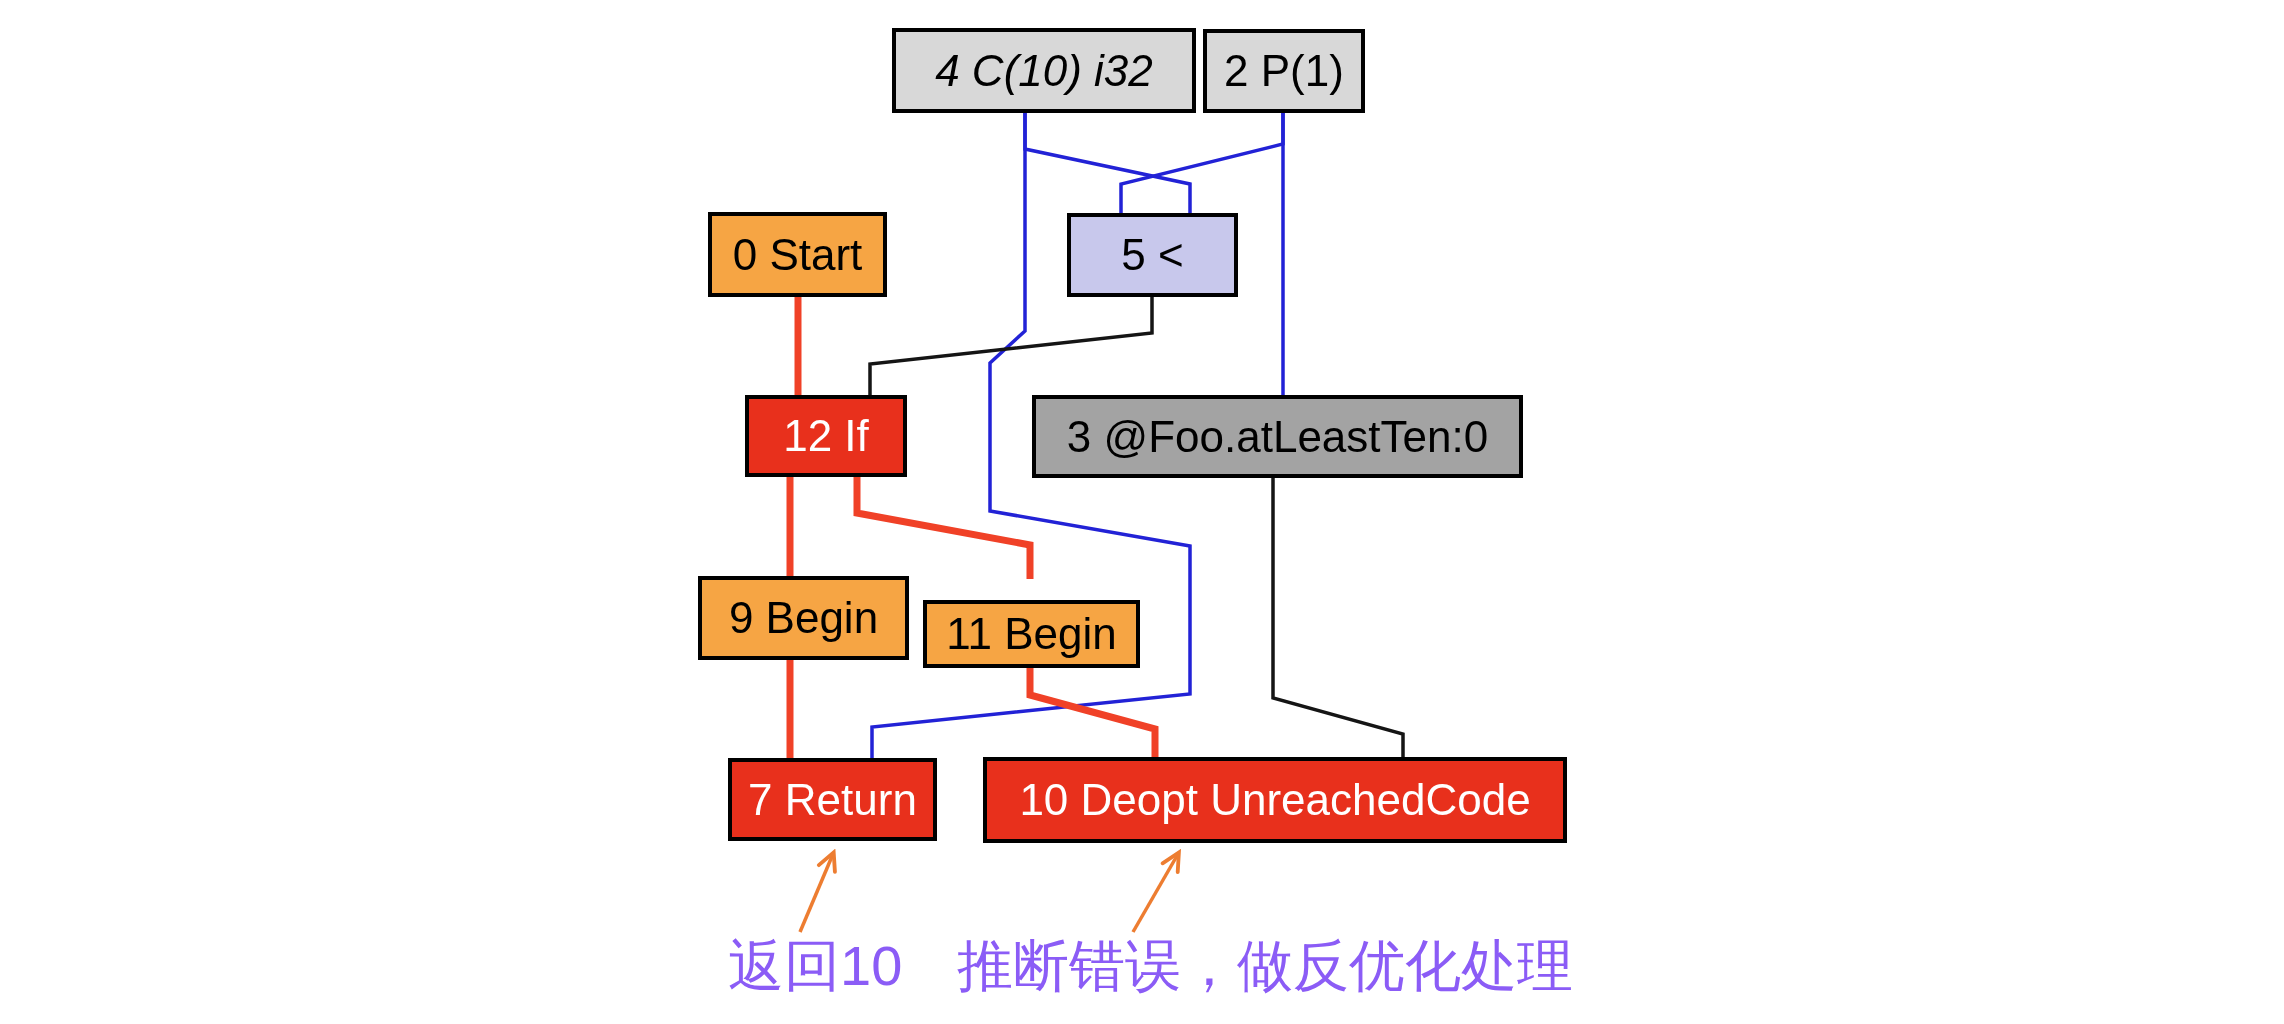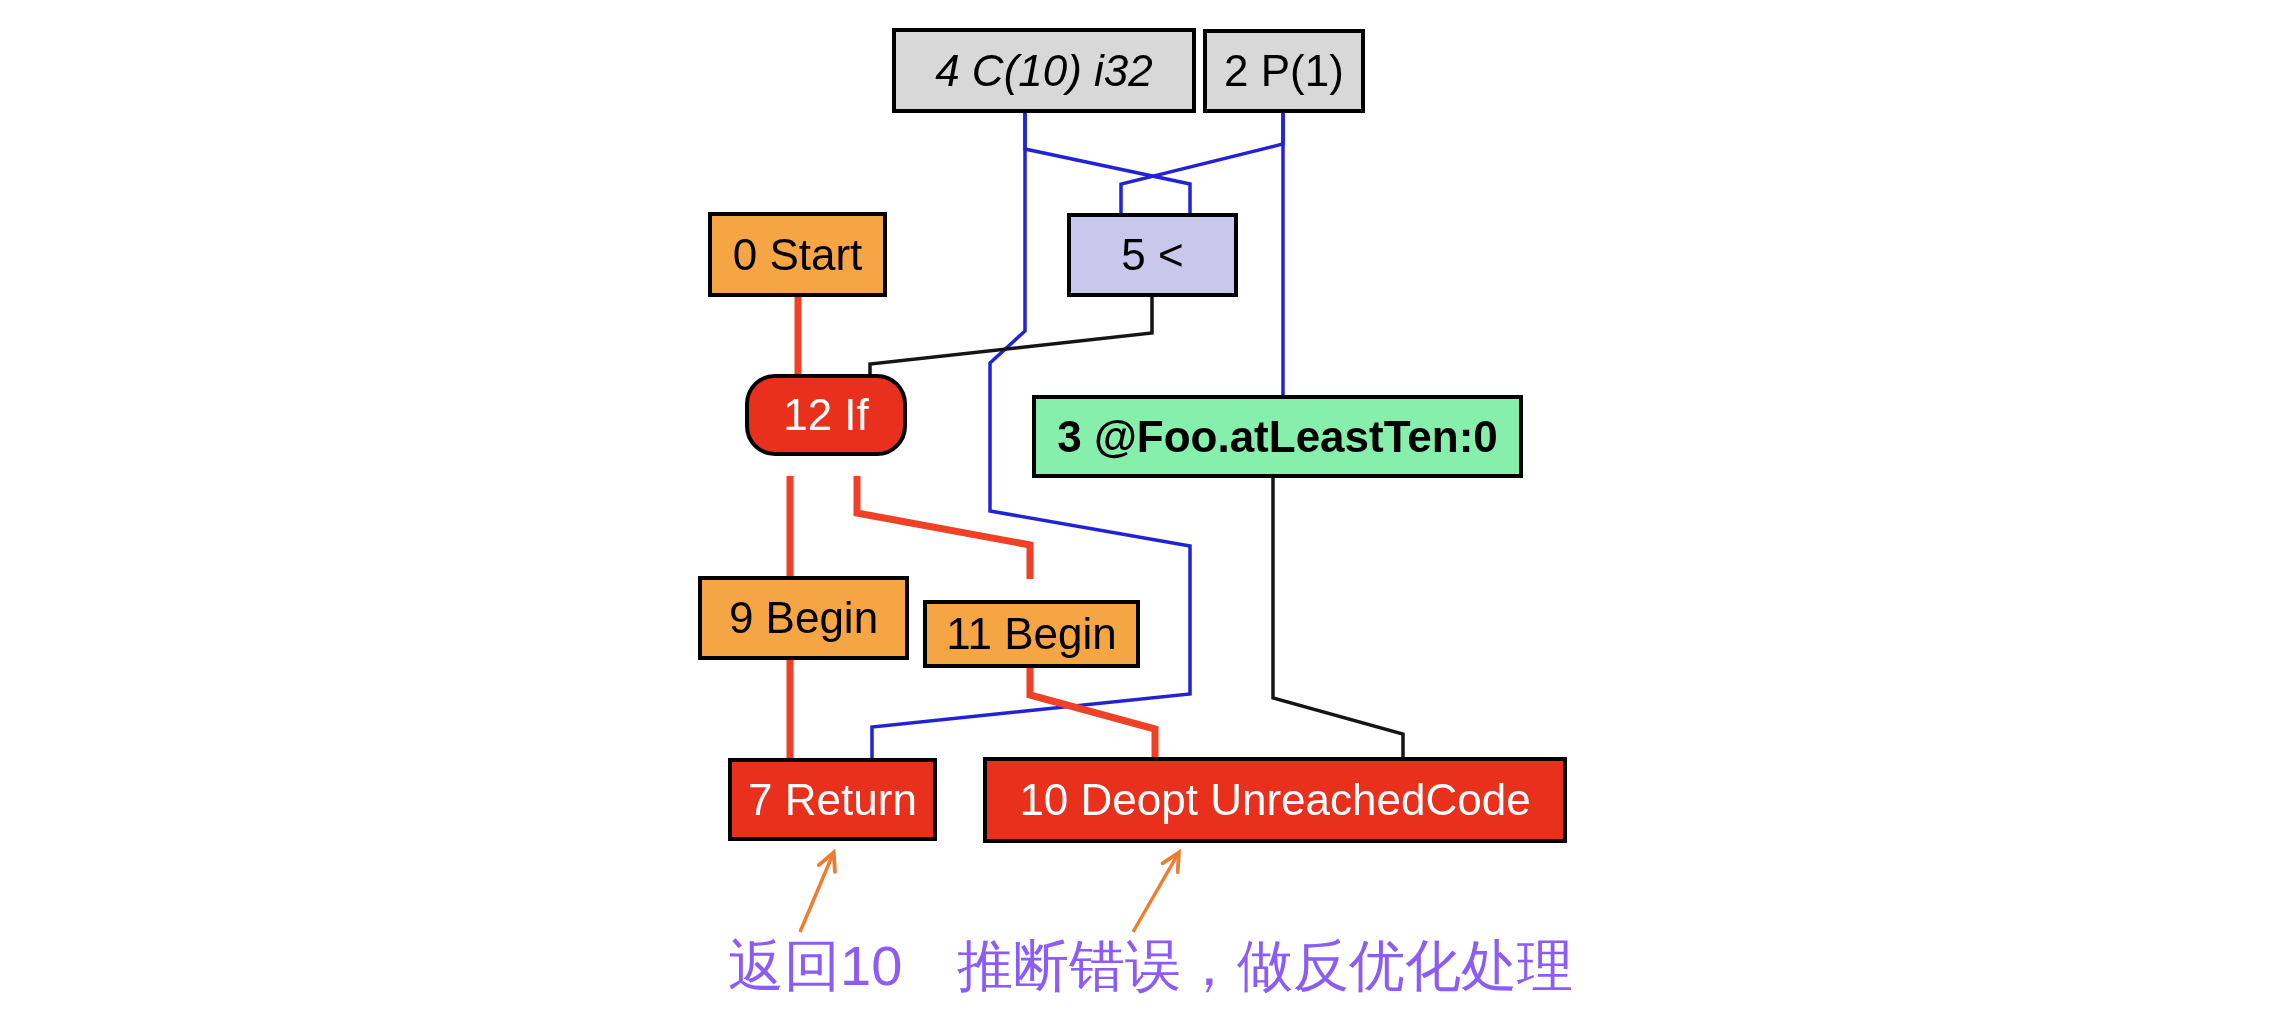"12 If" #n-if { border-radius: 30px -> none; top: 374px -> 395px }
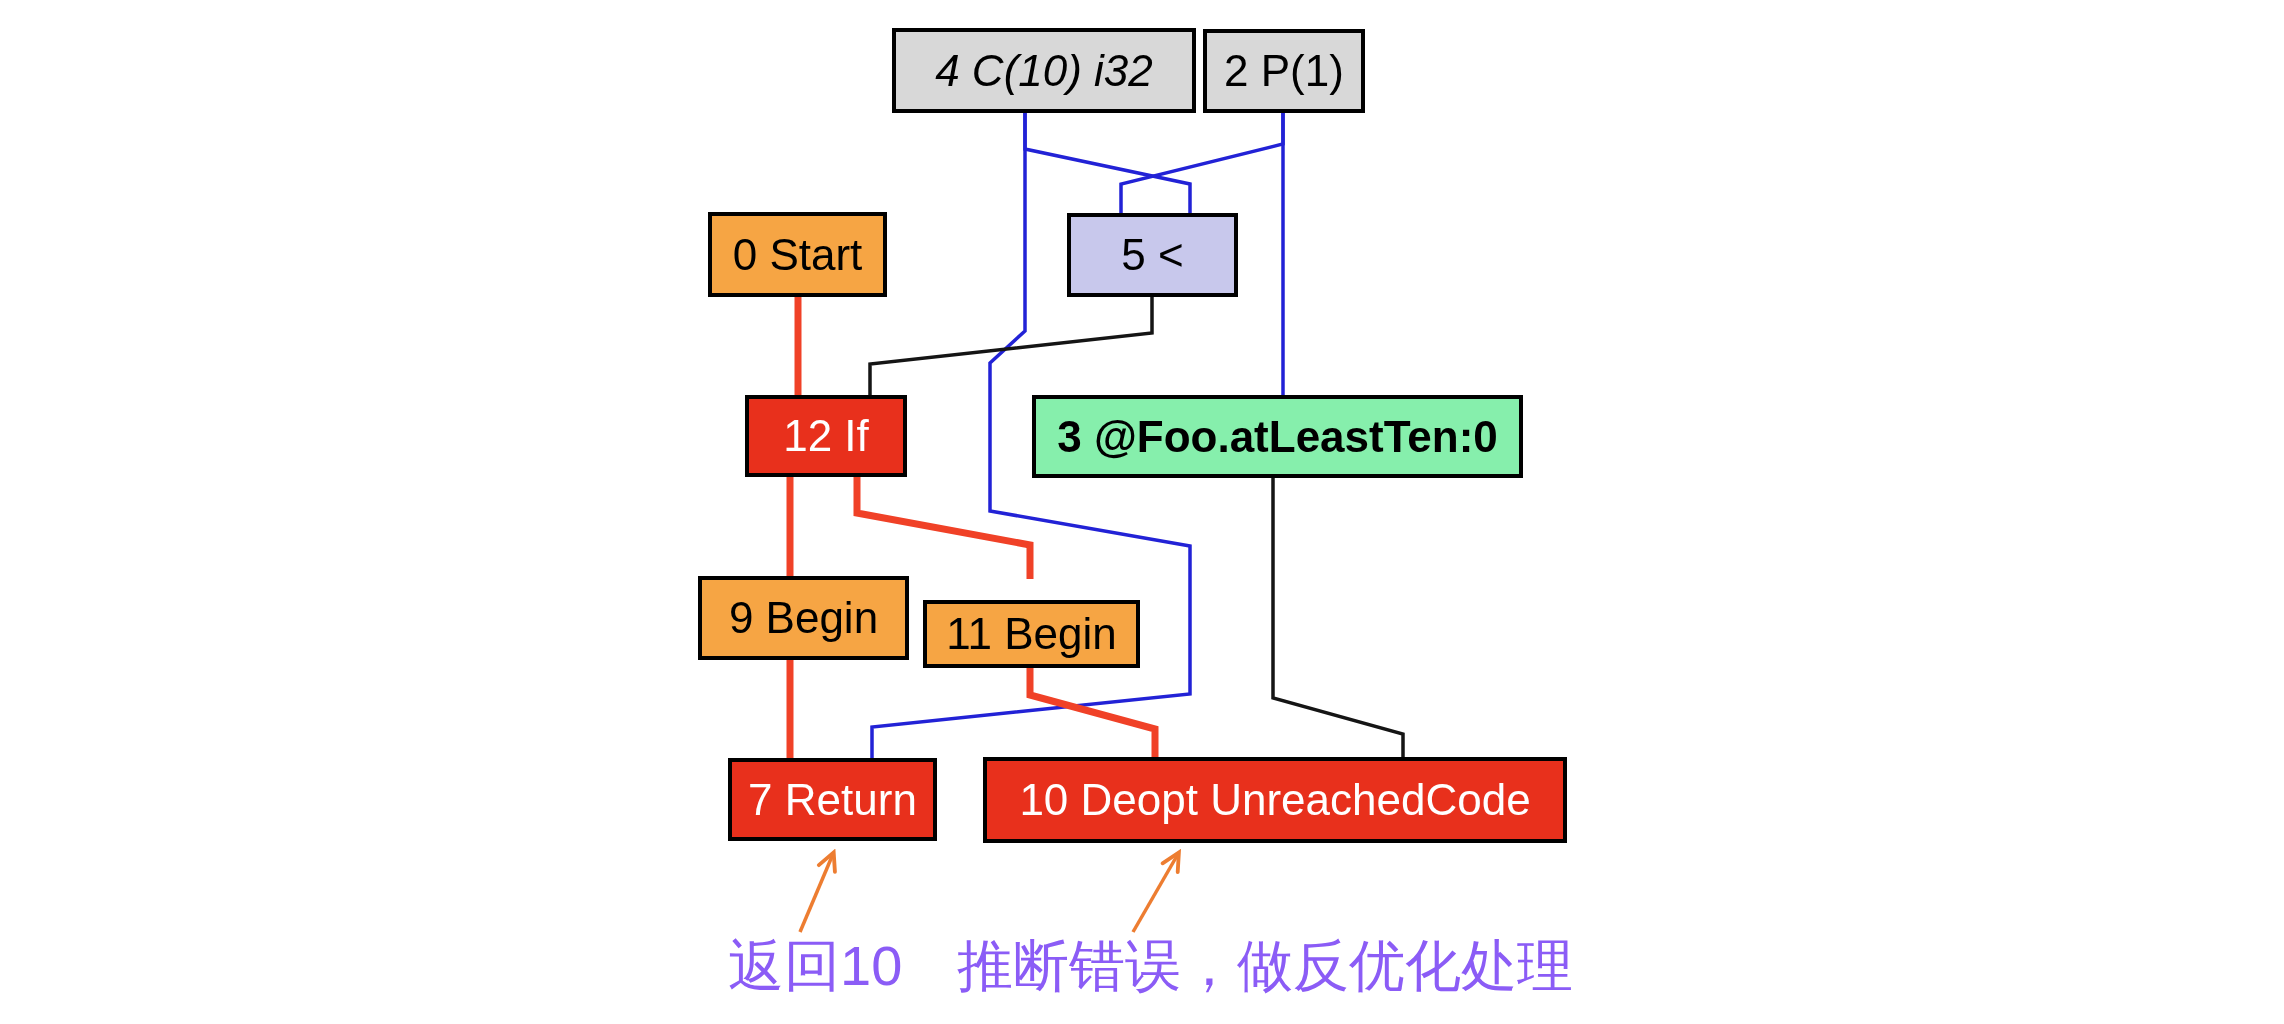"3 @Foo.atLeastTen:0" .node.green { background: #86efac -> #a3a3a3; font-weight: bold -> none }
